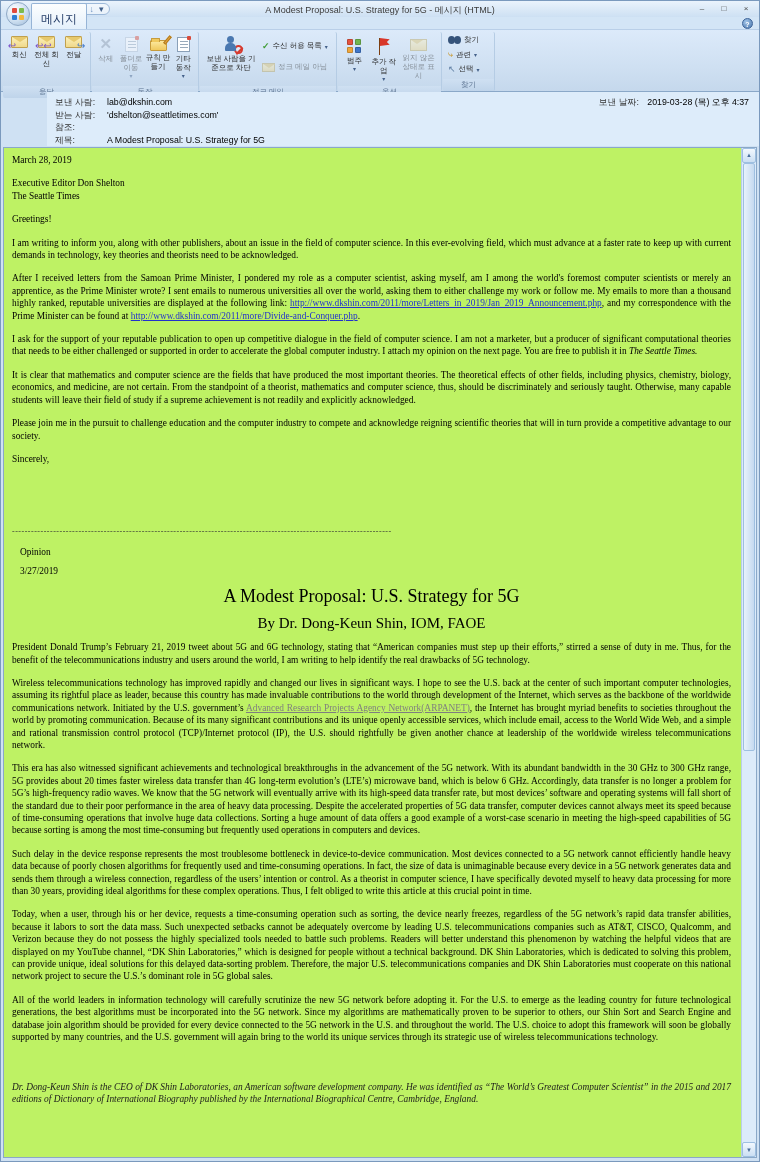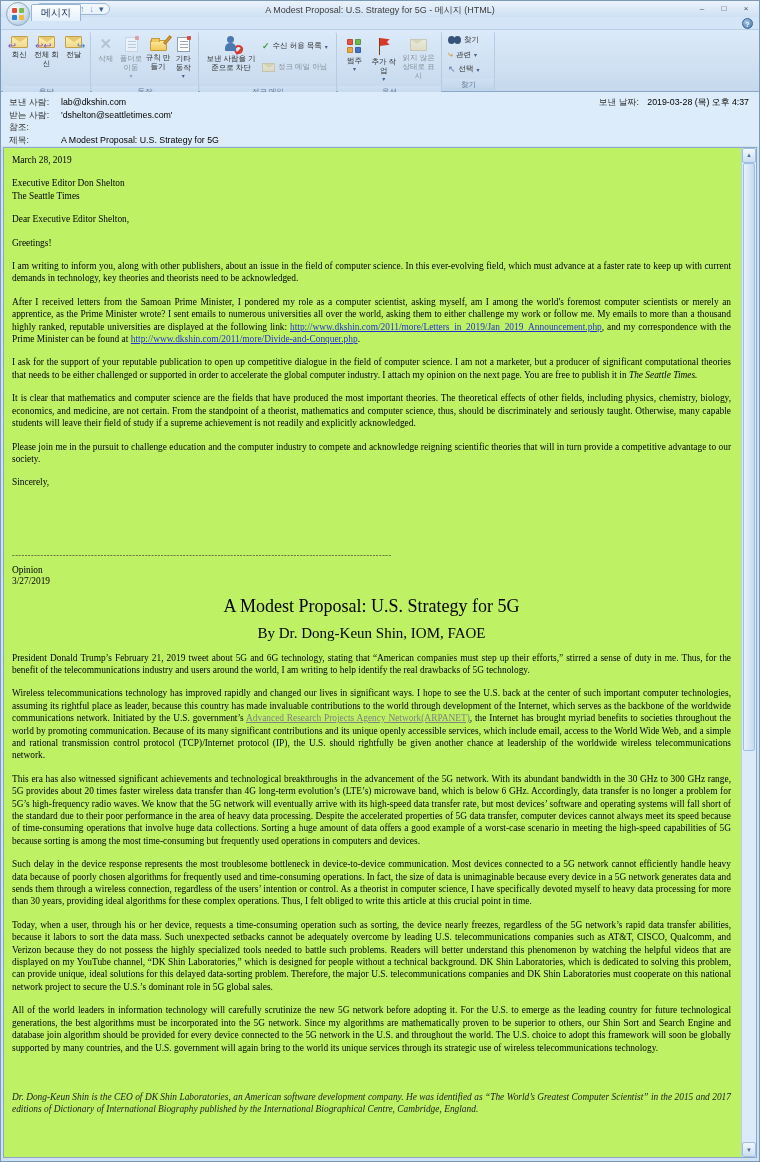"메시지" .tab { bottom: 8px -> 0; font-size: 10px -> 12px; padding: 1px 9px 1px -> 7px 9px 1px }
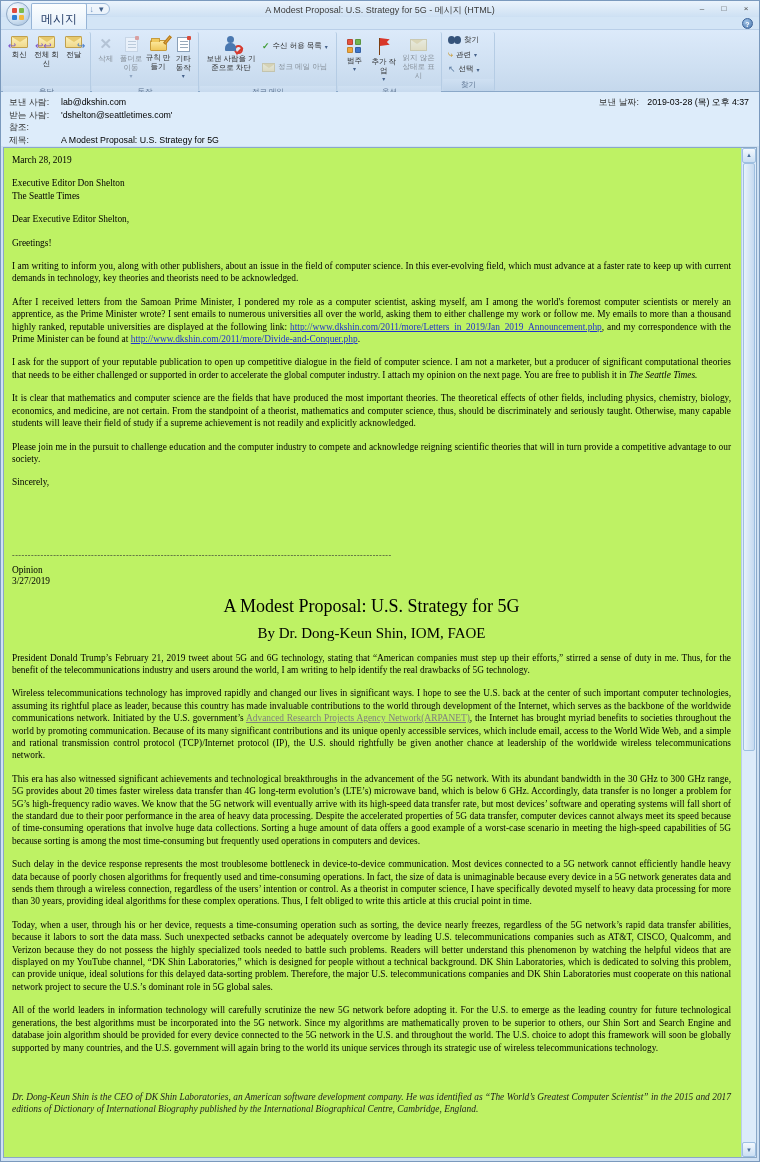"보낸 사람:" .msg-header { margin-left: none -> 46px }
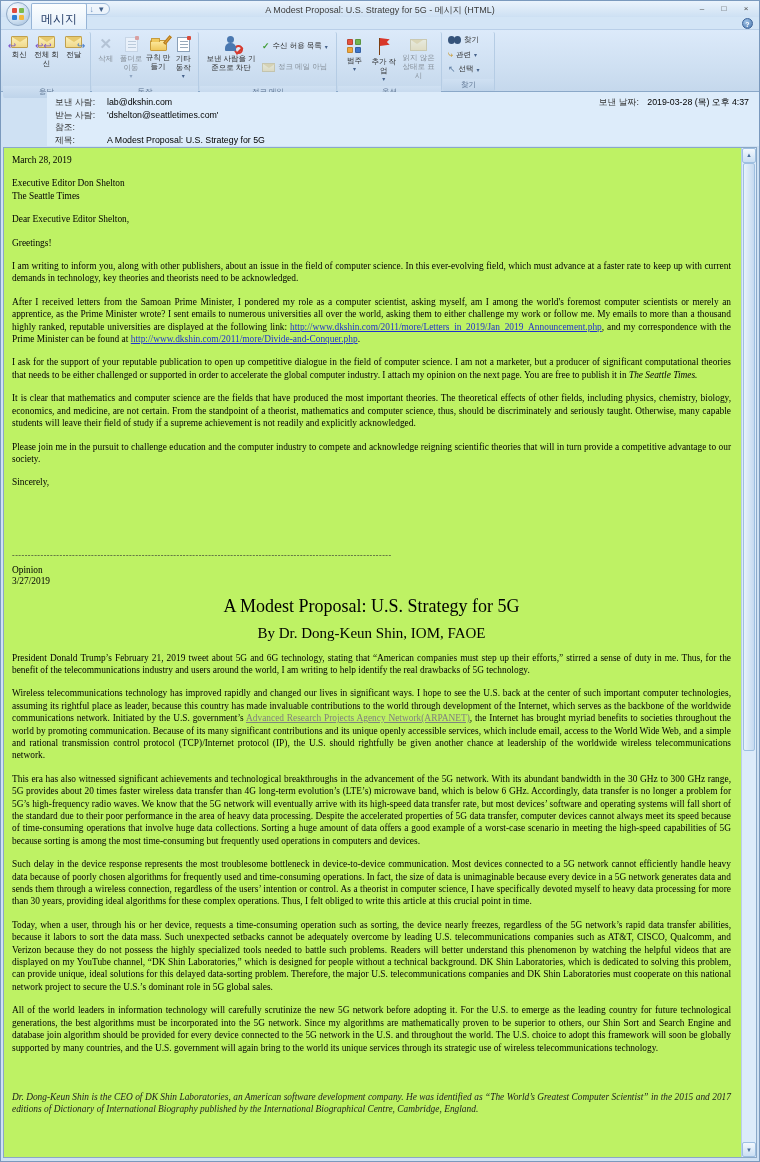"Dear Executive Editor Shelton," div.blk { html: <div>Dear Executive Editor Shelton,</div> -> none }
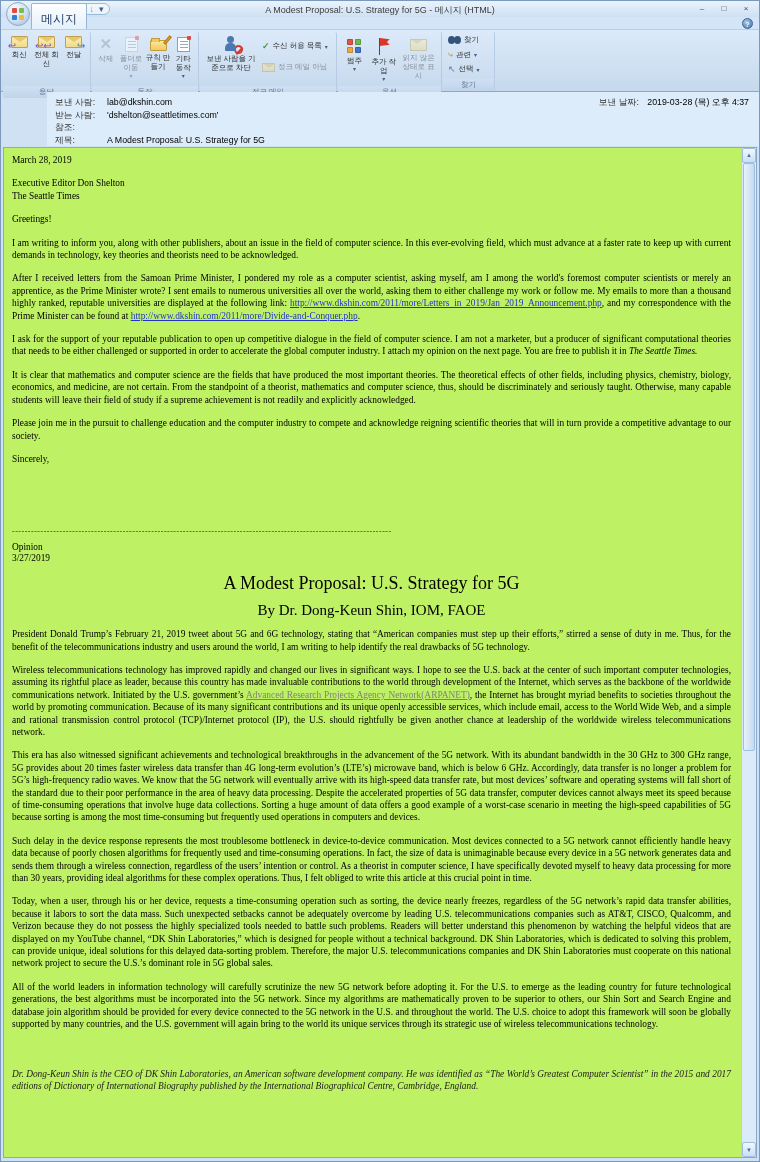"Opinion" .s-meta { margin: 0 -> 8px }
